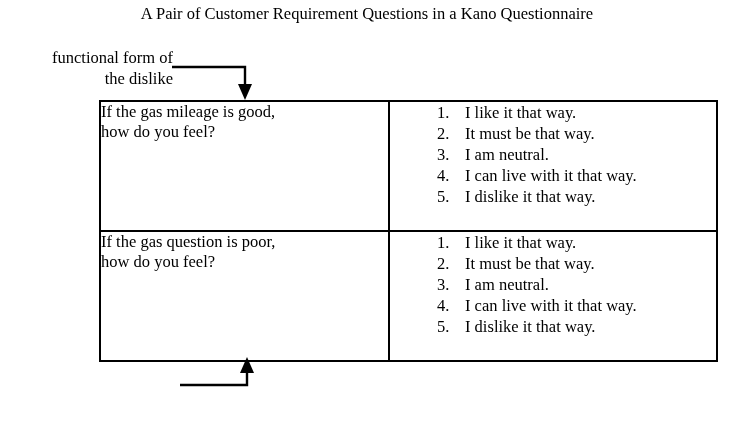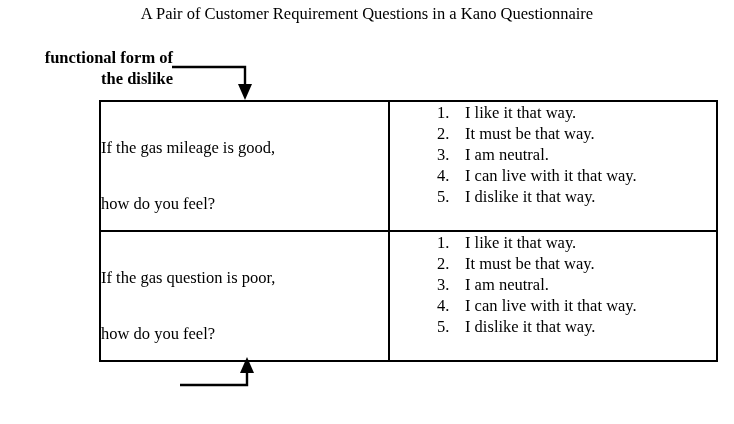"functional form of" .callout-label { font-weight: bold -> none }
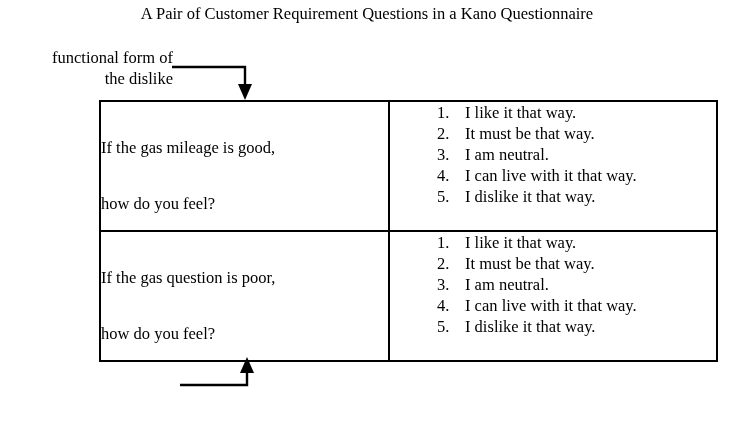"If the gas mileage is" .question-text .q-line { margin-top: 36px -> none }
